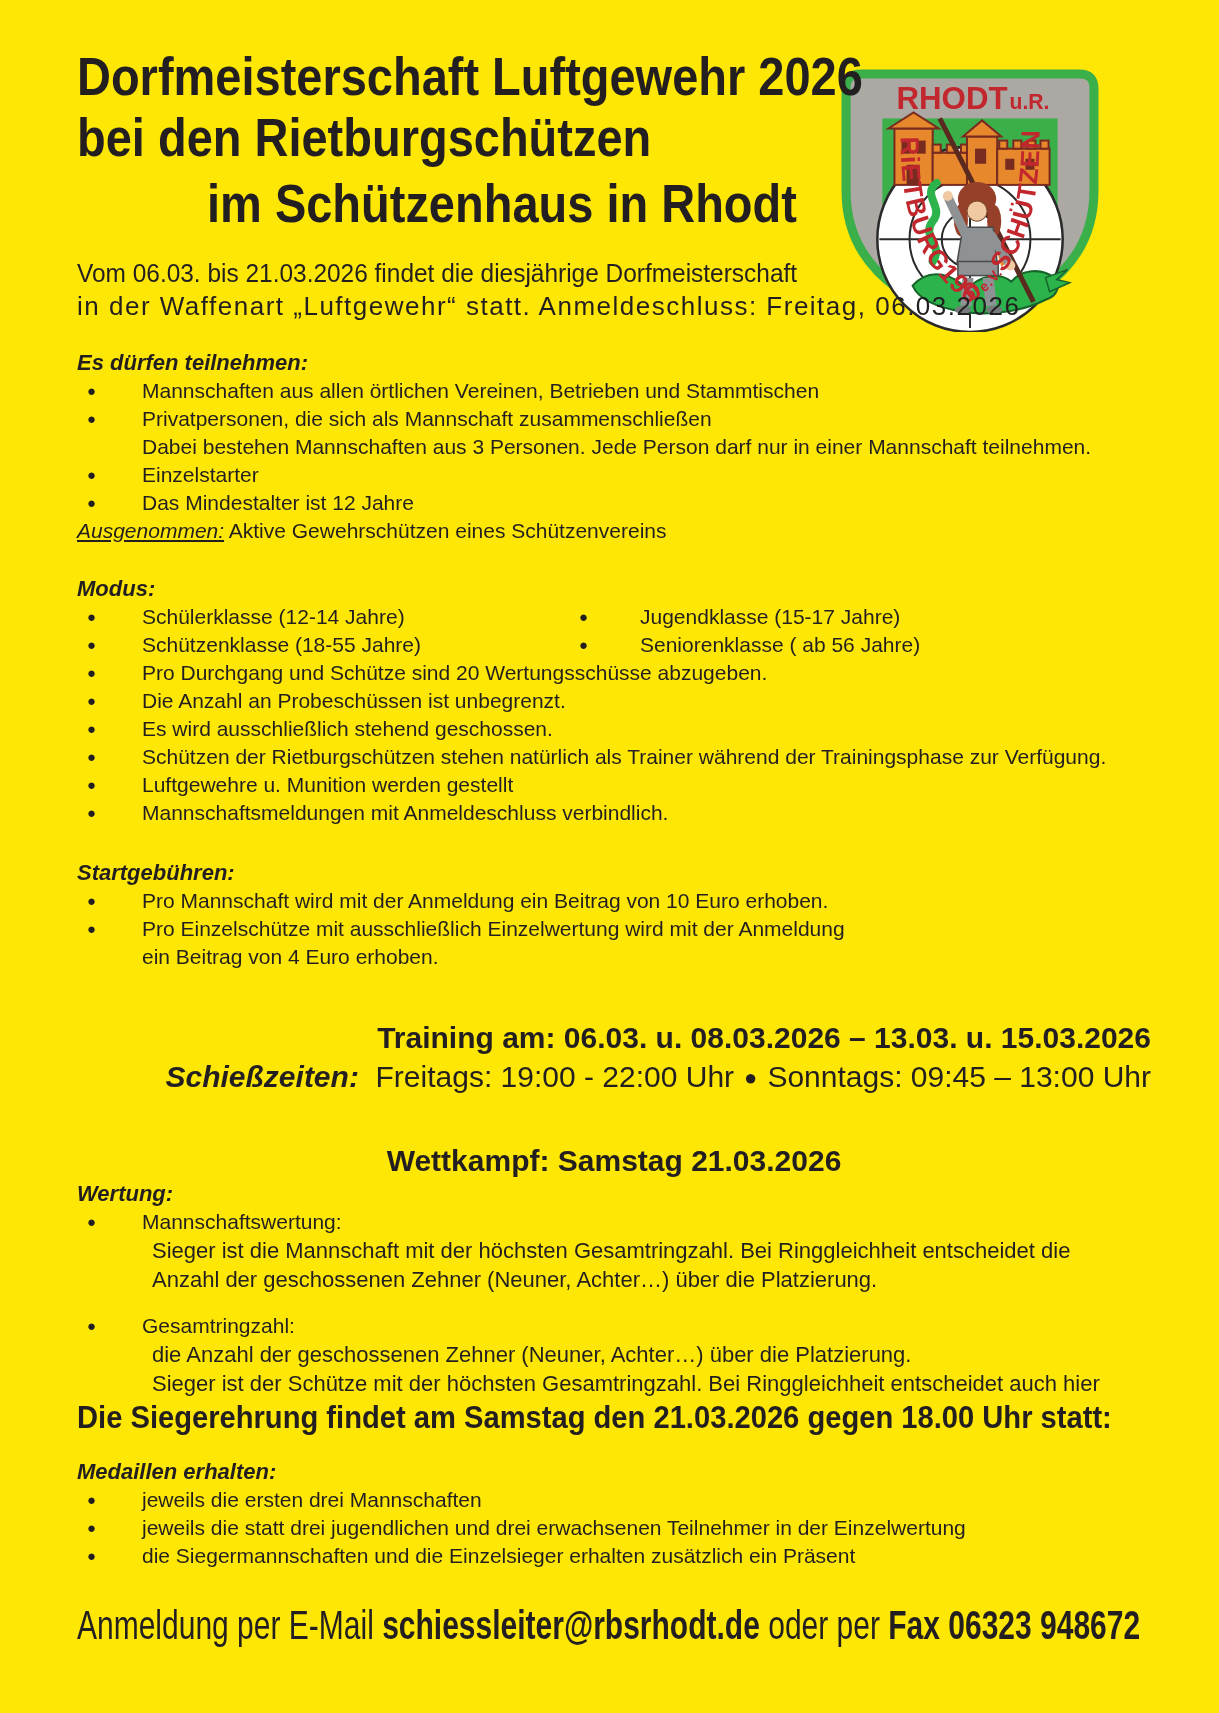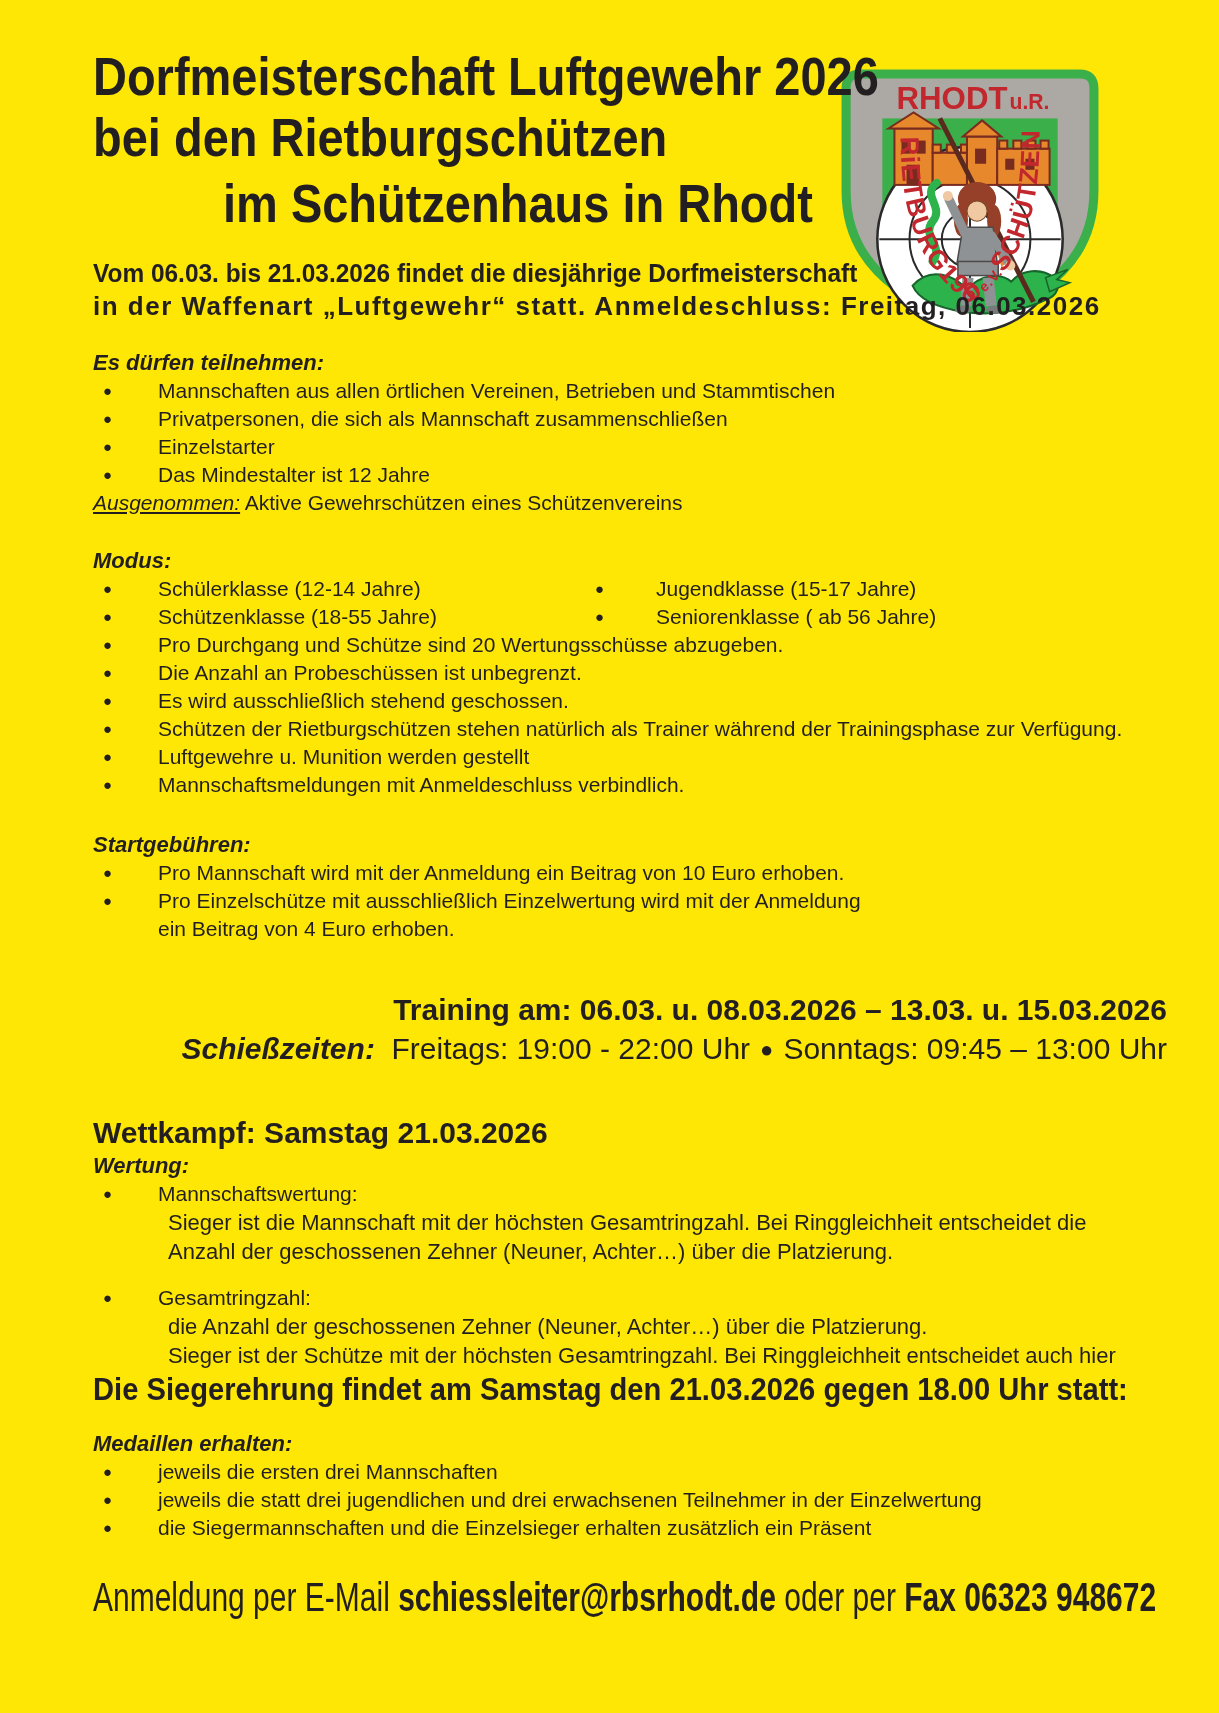"Dorfmeisterschaft Luftgewehr 2026" .content { left: 93px -> 77px }
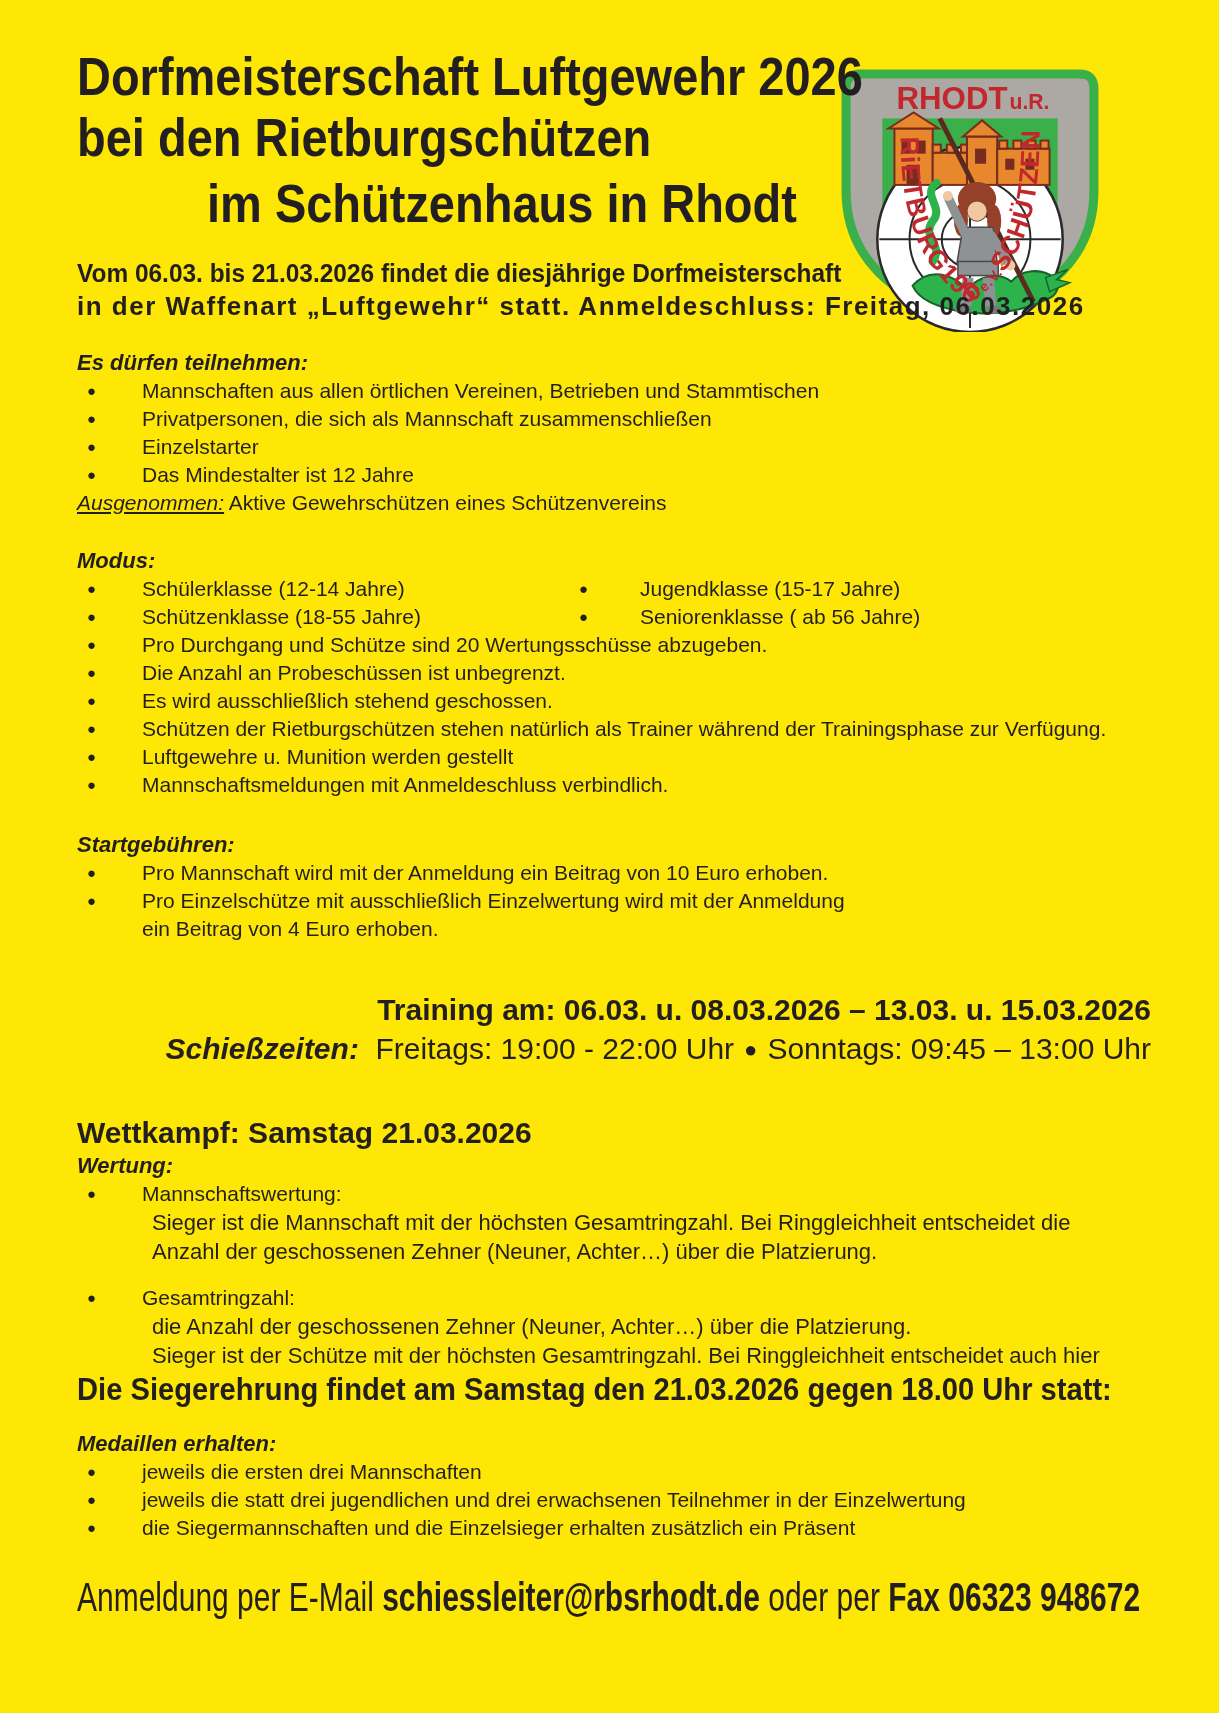"Vom 06.03. bis 21.03.2026 findet" .intro { font-weight: bold -> normal }
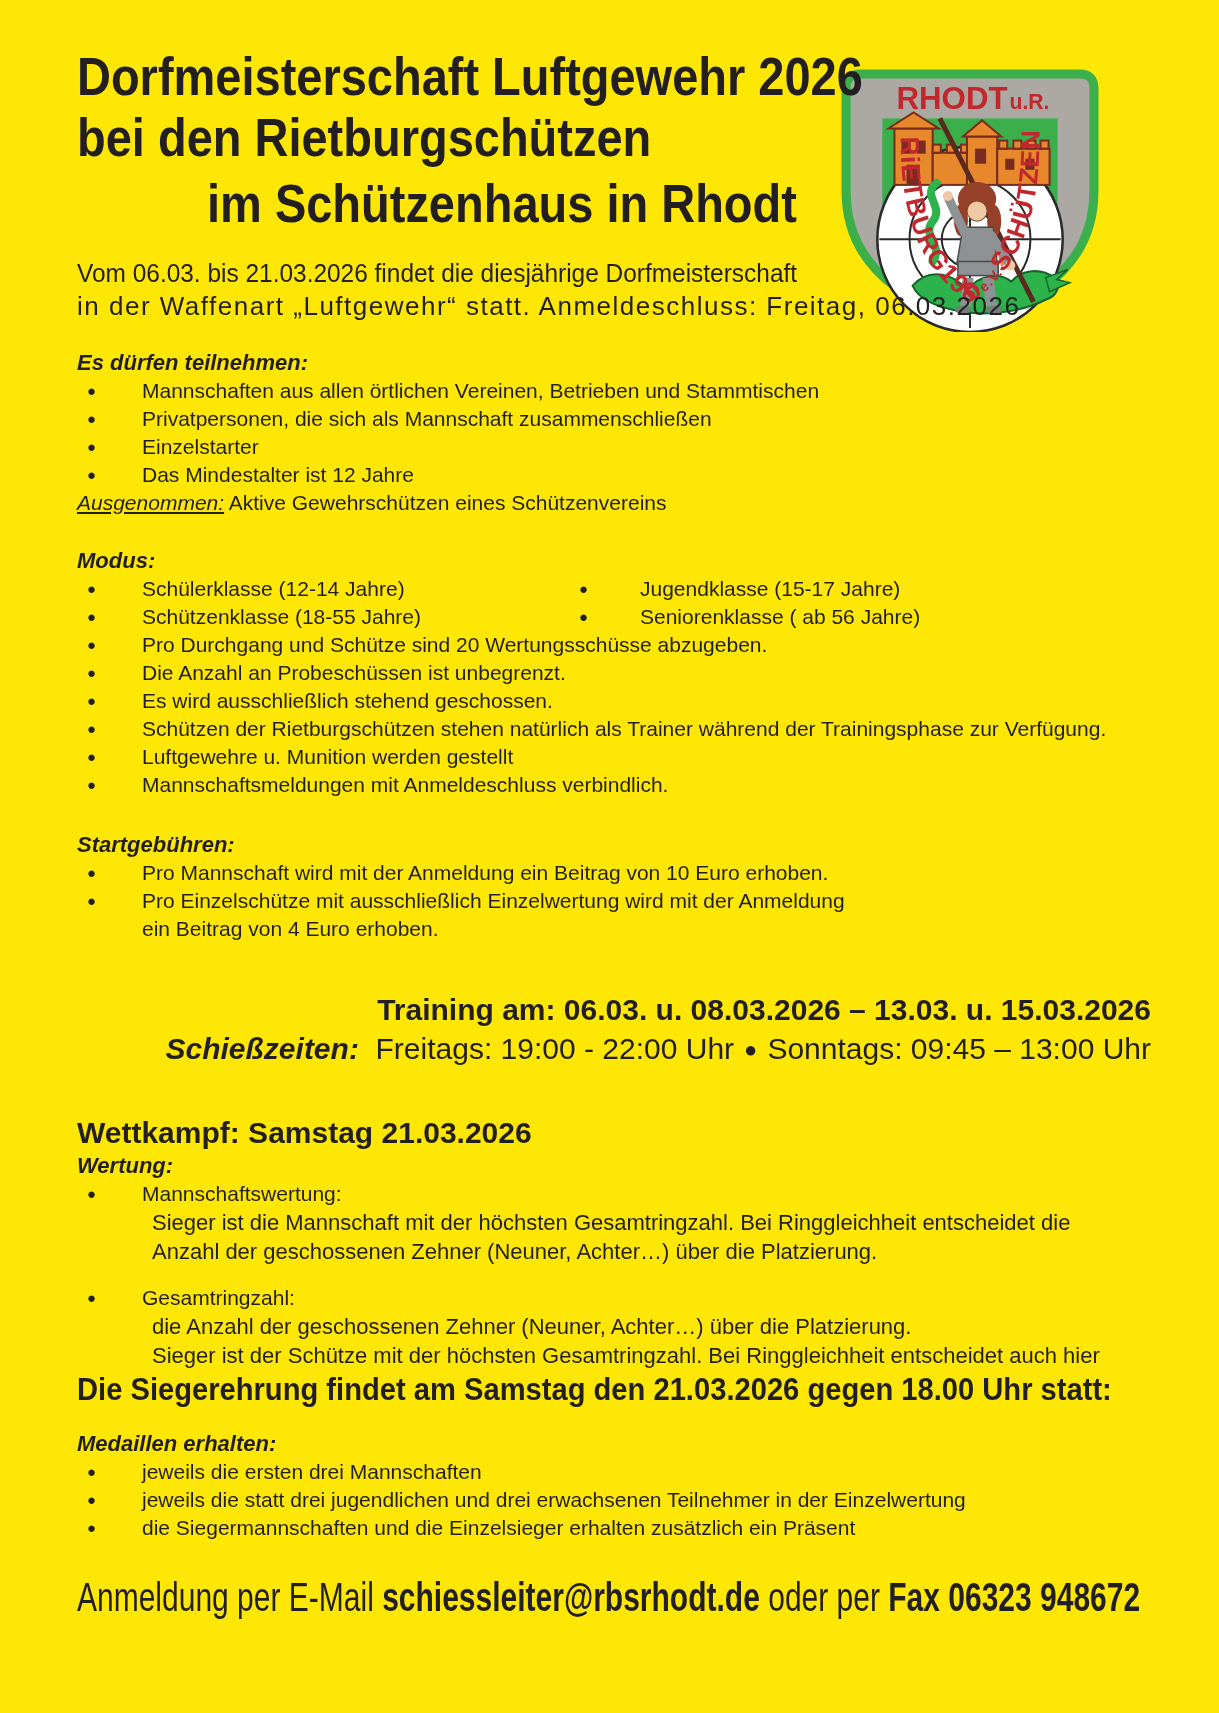"Dabei bestehen Mannschaften aus 3" div.brow { html: none -> <div> <span></span> <span>Dabei bestehen Mannschaften aus 3 Personen. Jede Person darf nur in einer Mannschaft teilnehmen.</span> </div> }
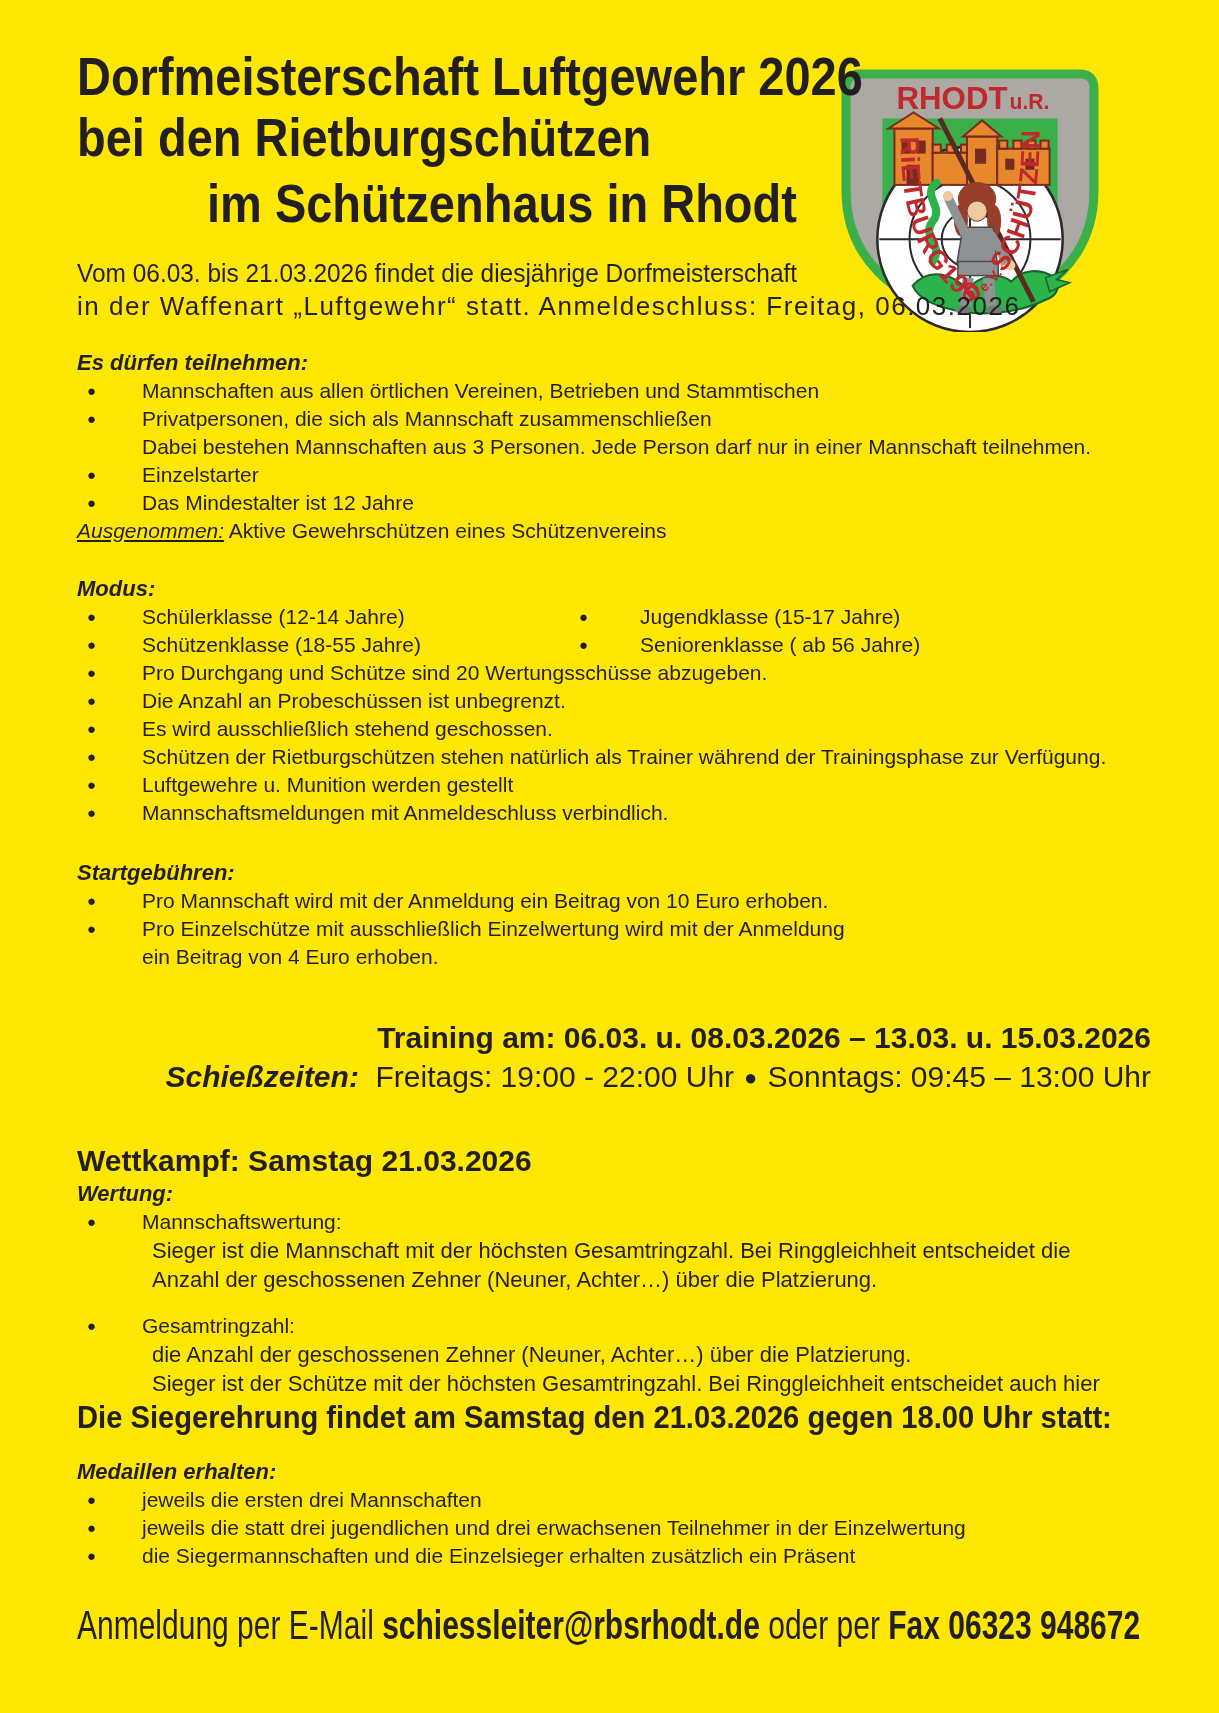"Wettkampf: Samstag 21.03.2026" .wettkampf { text-align: left -> center }
